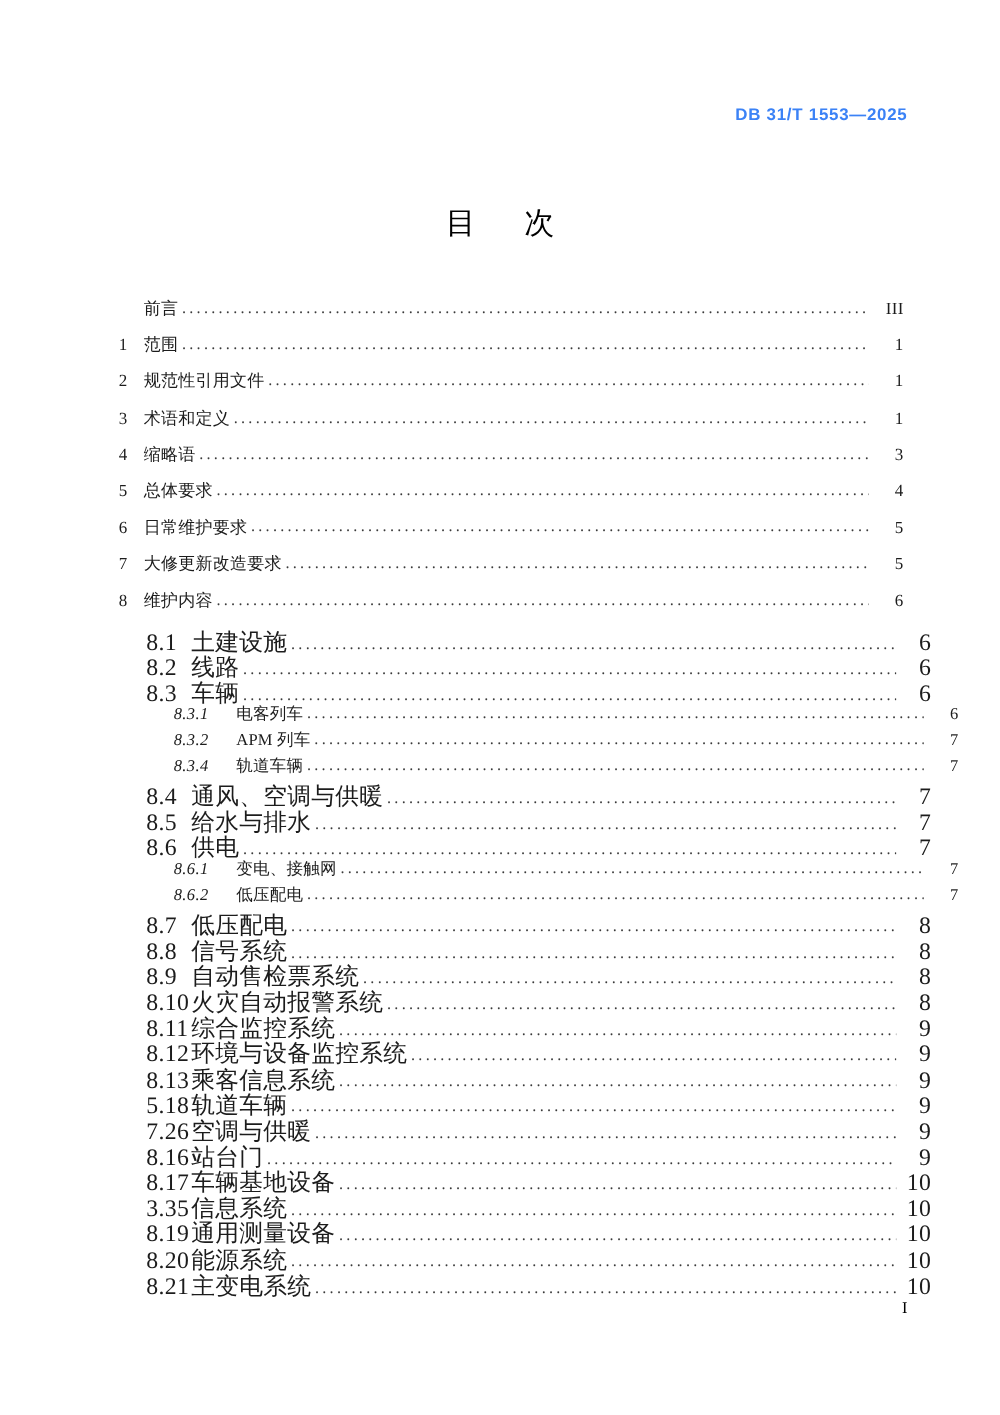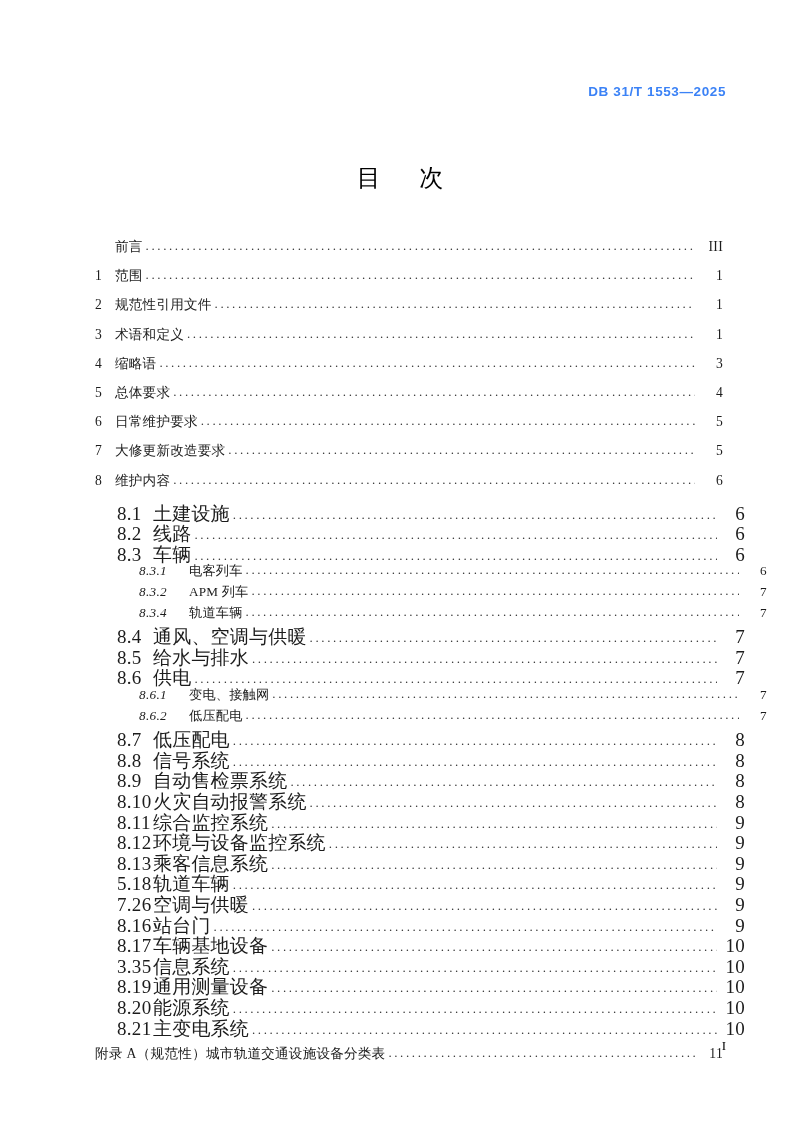"附录 A（规范性）" div.toc-row { html: <div> <span>附录 A（规范性）</span> <span>城市轨道交通设施设备分类表</span> <span></span> <span>11</span> </div> -> none }
